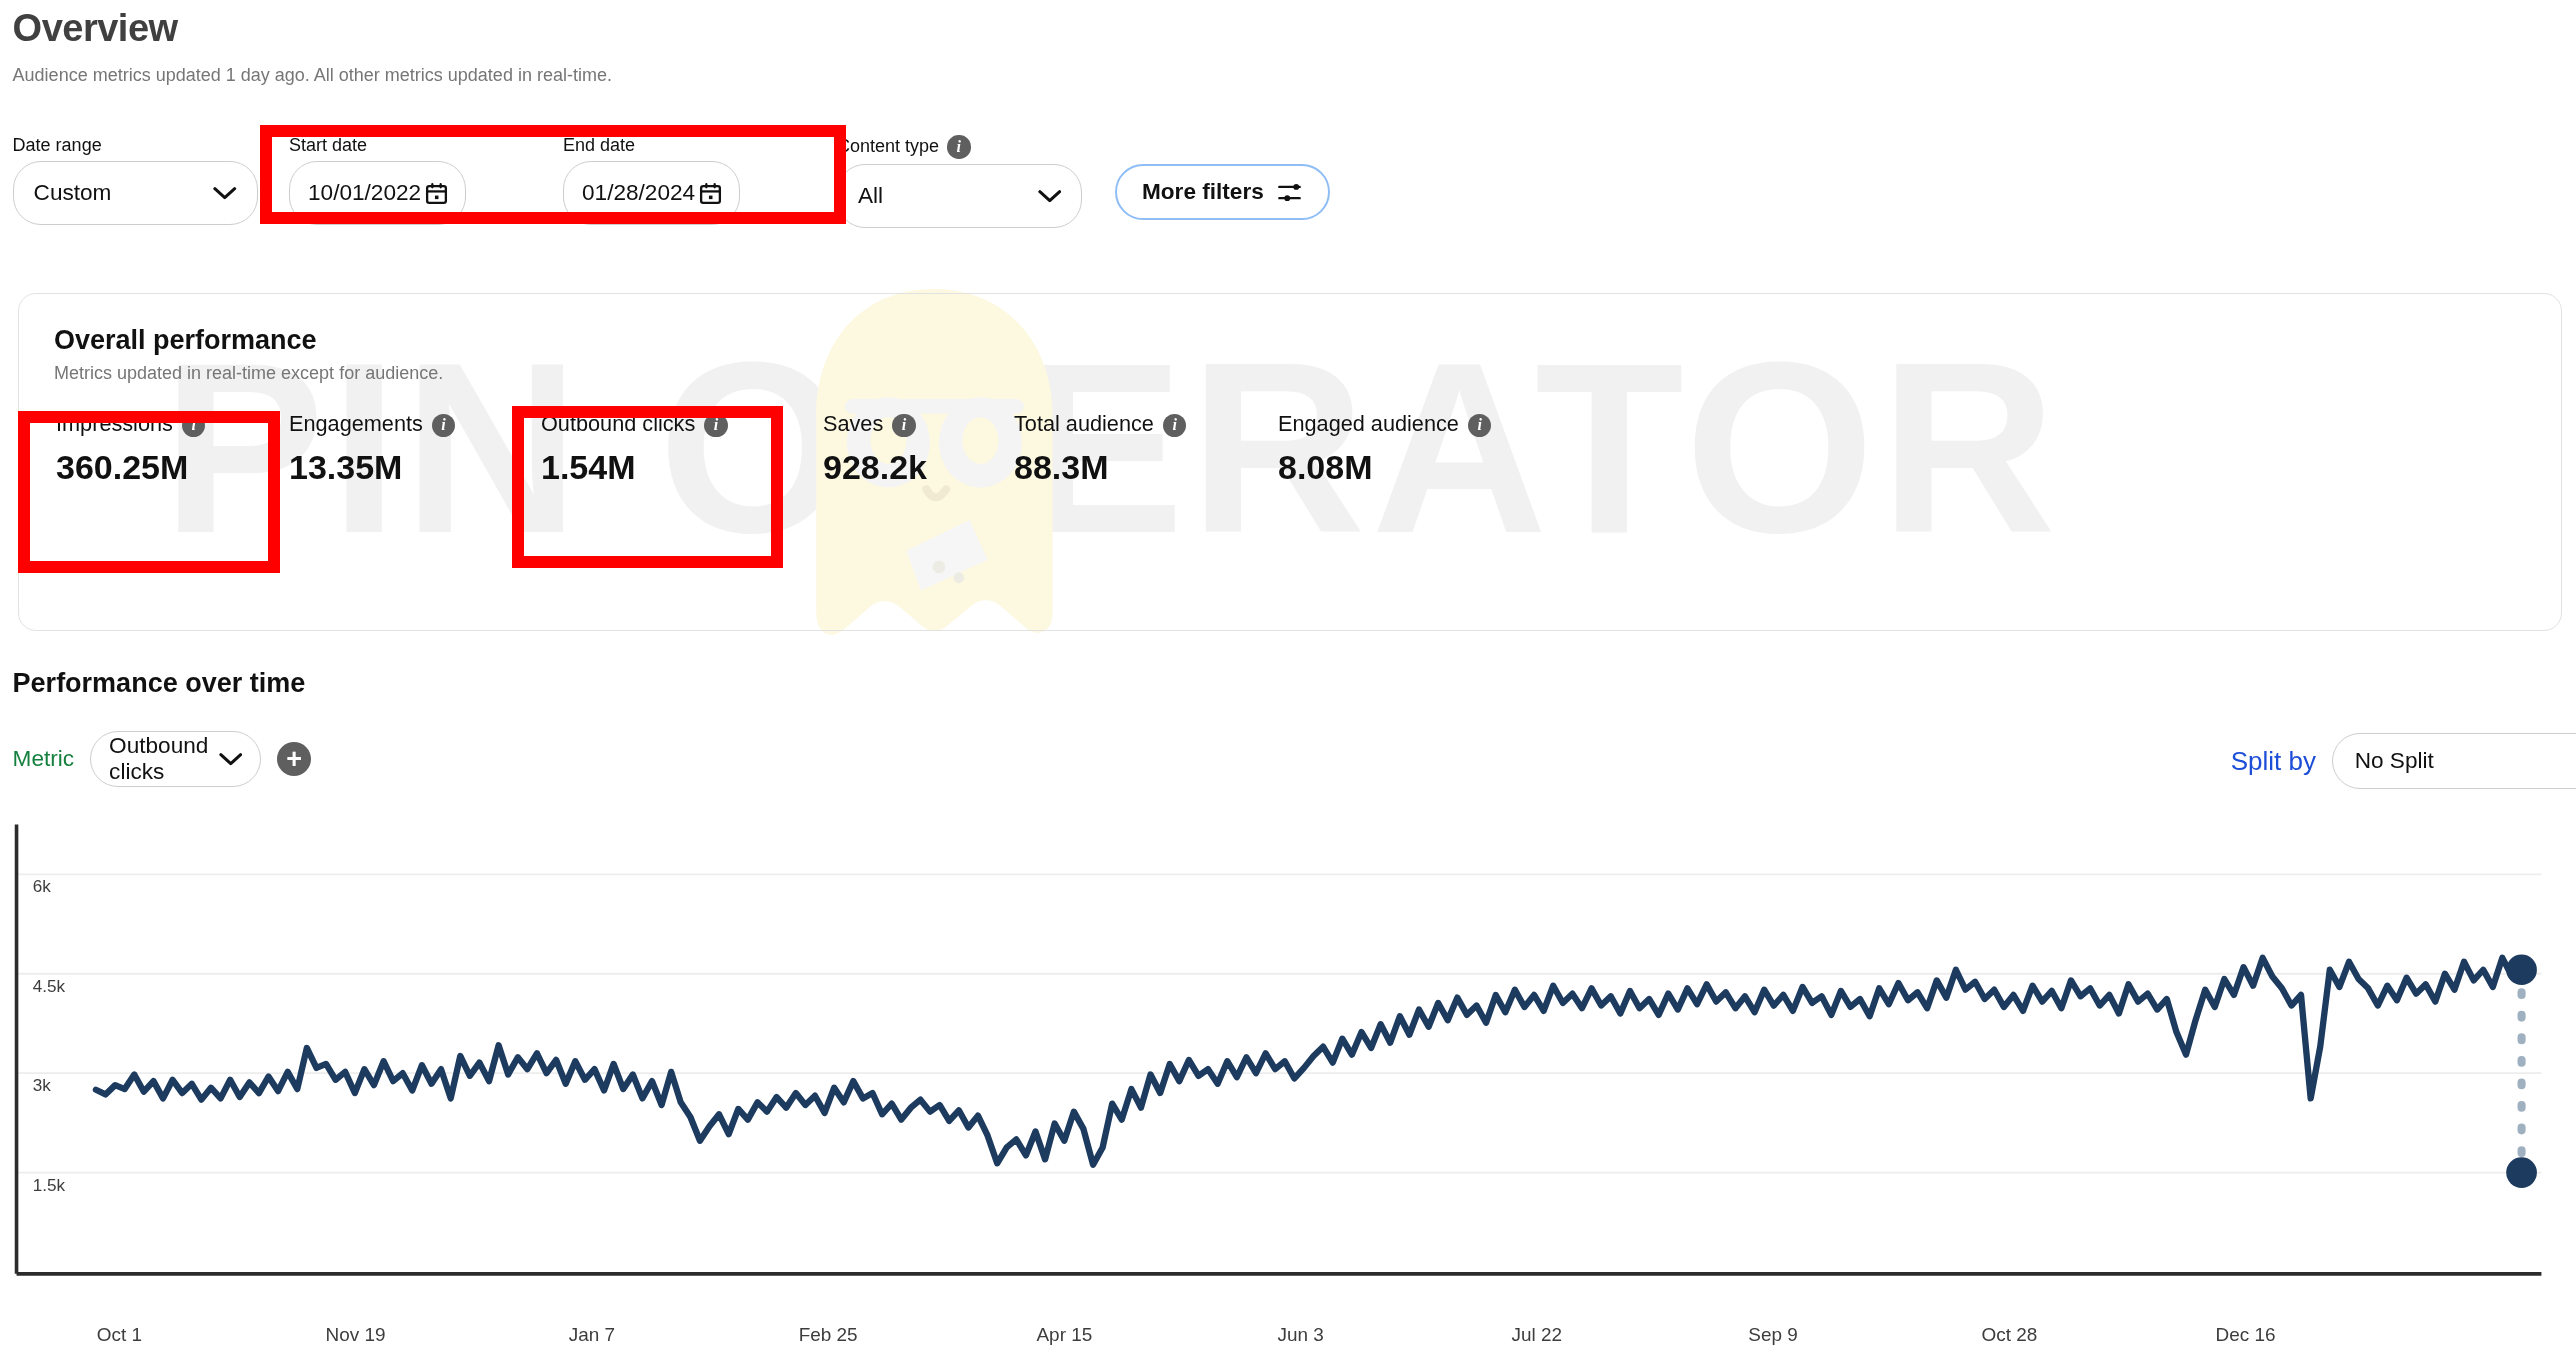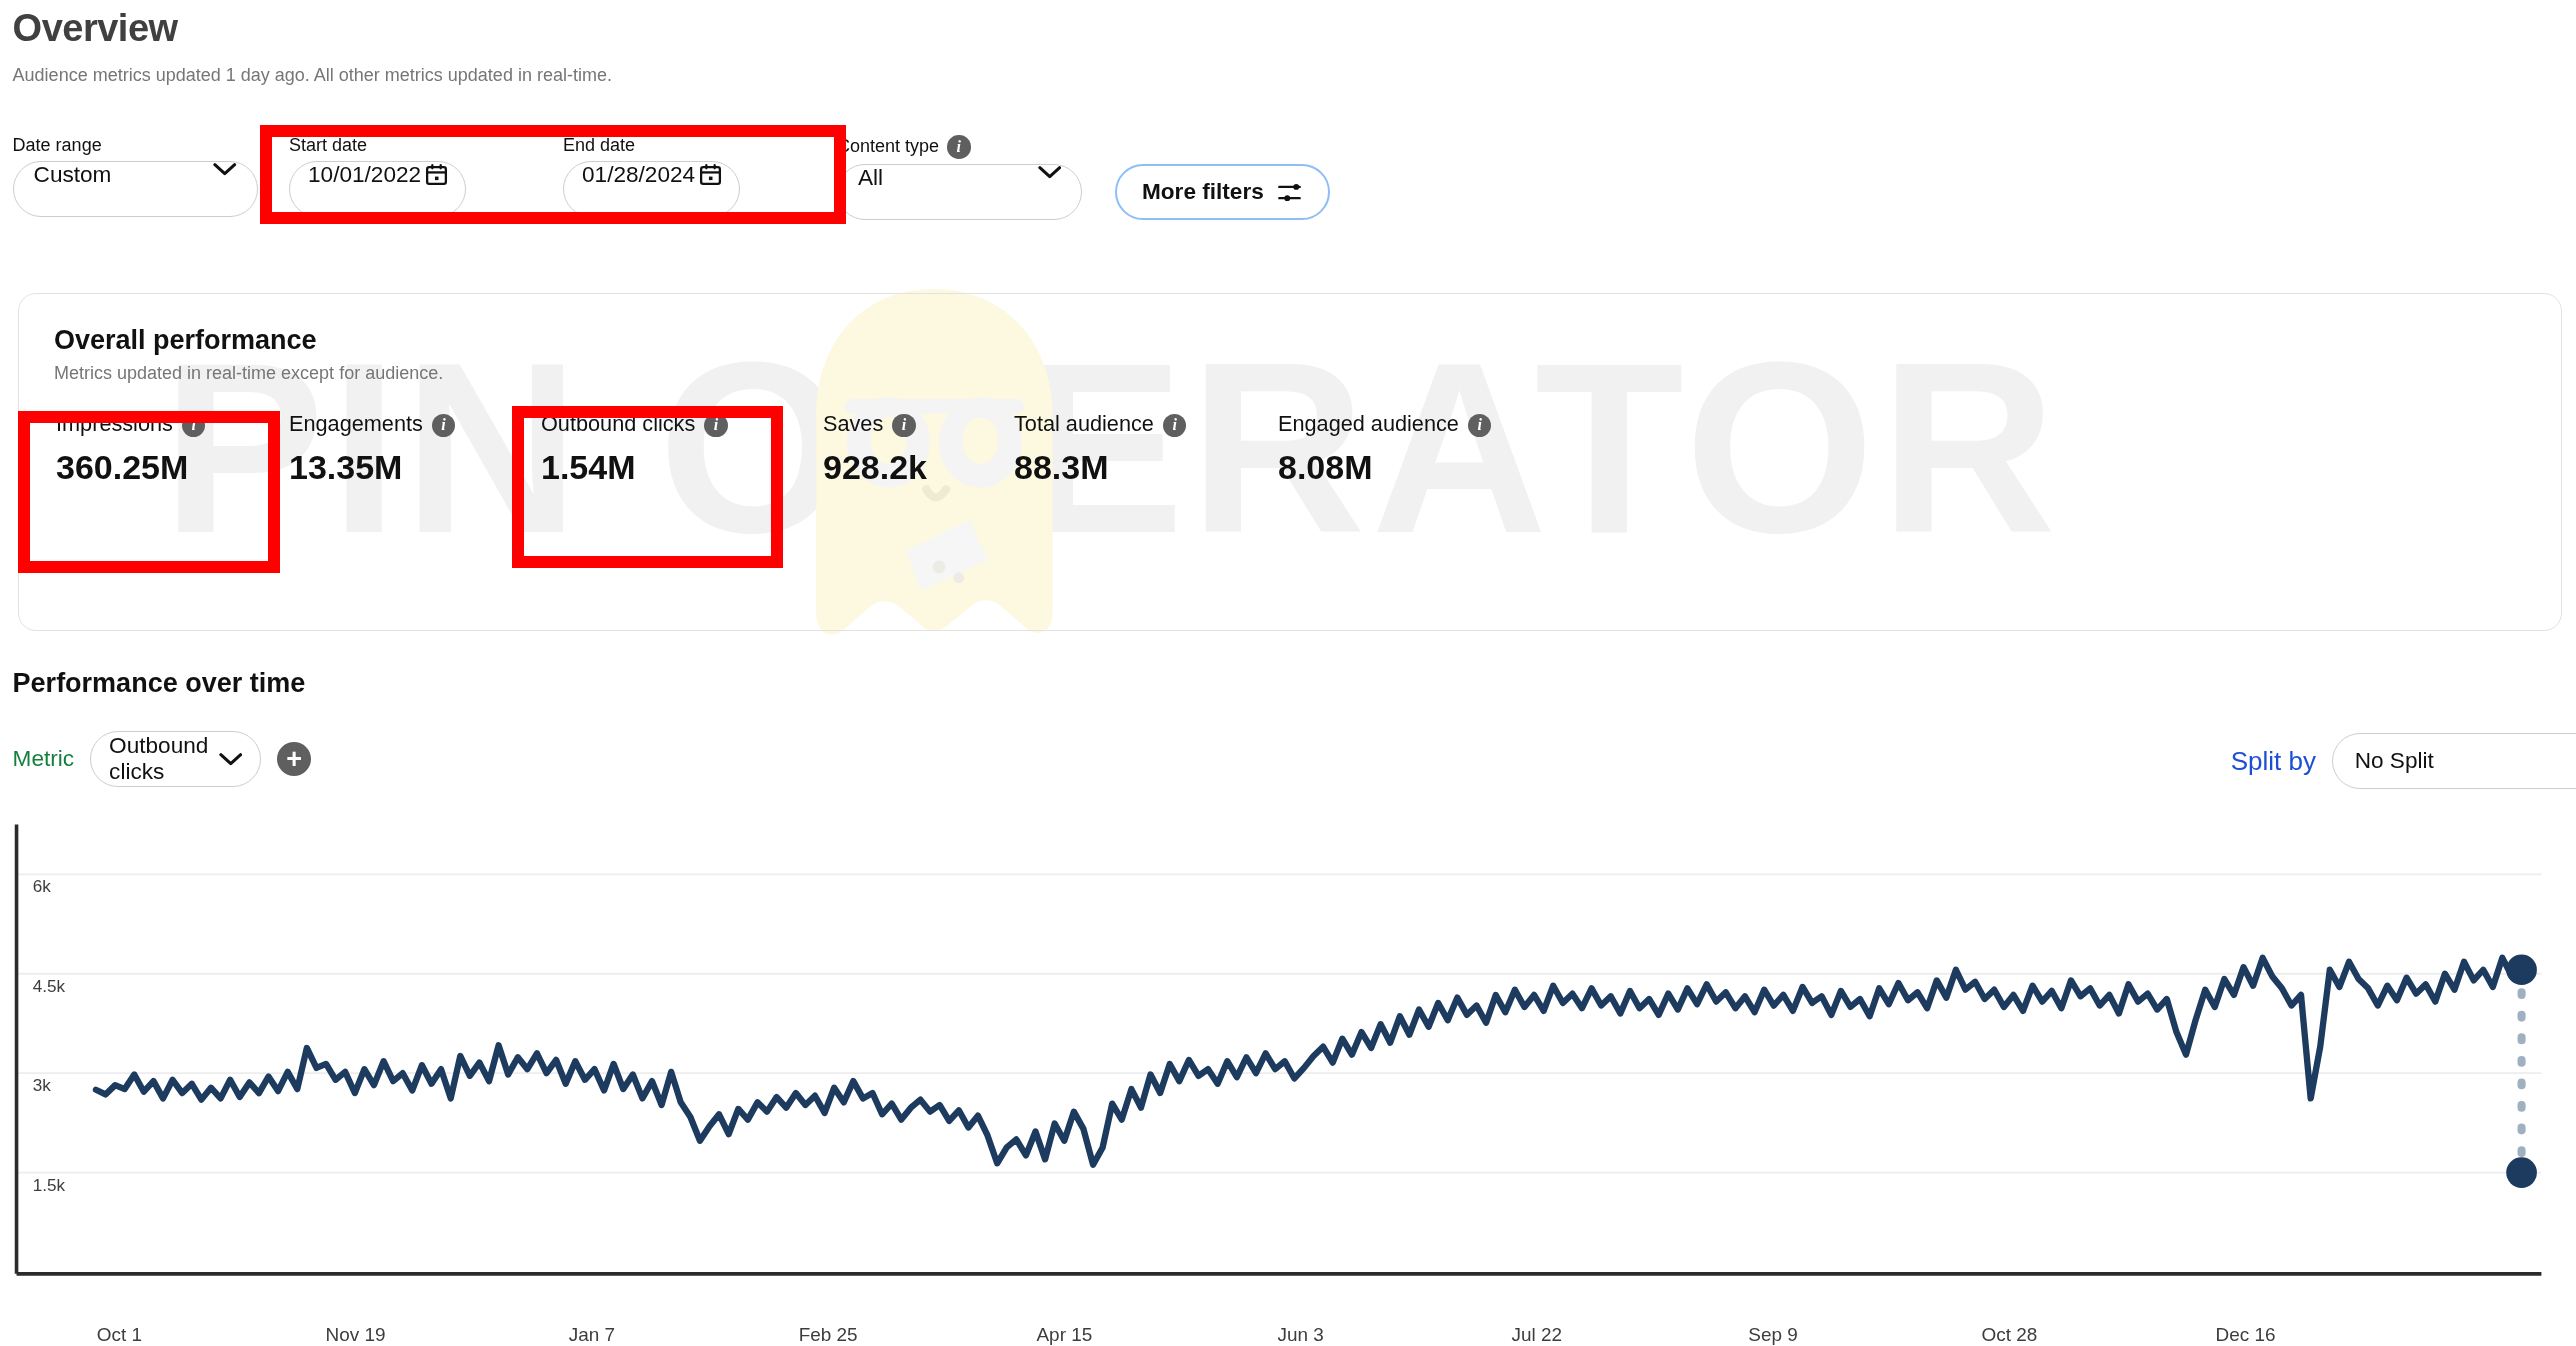"Custom" .control { align-items: flex-start -> center; height: 56px -> 64px }
